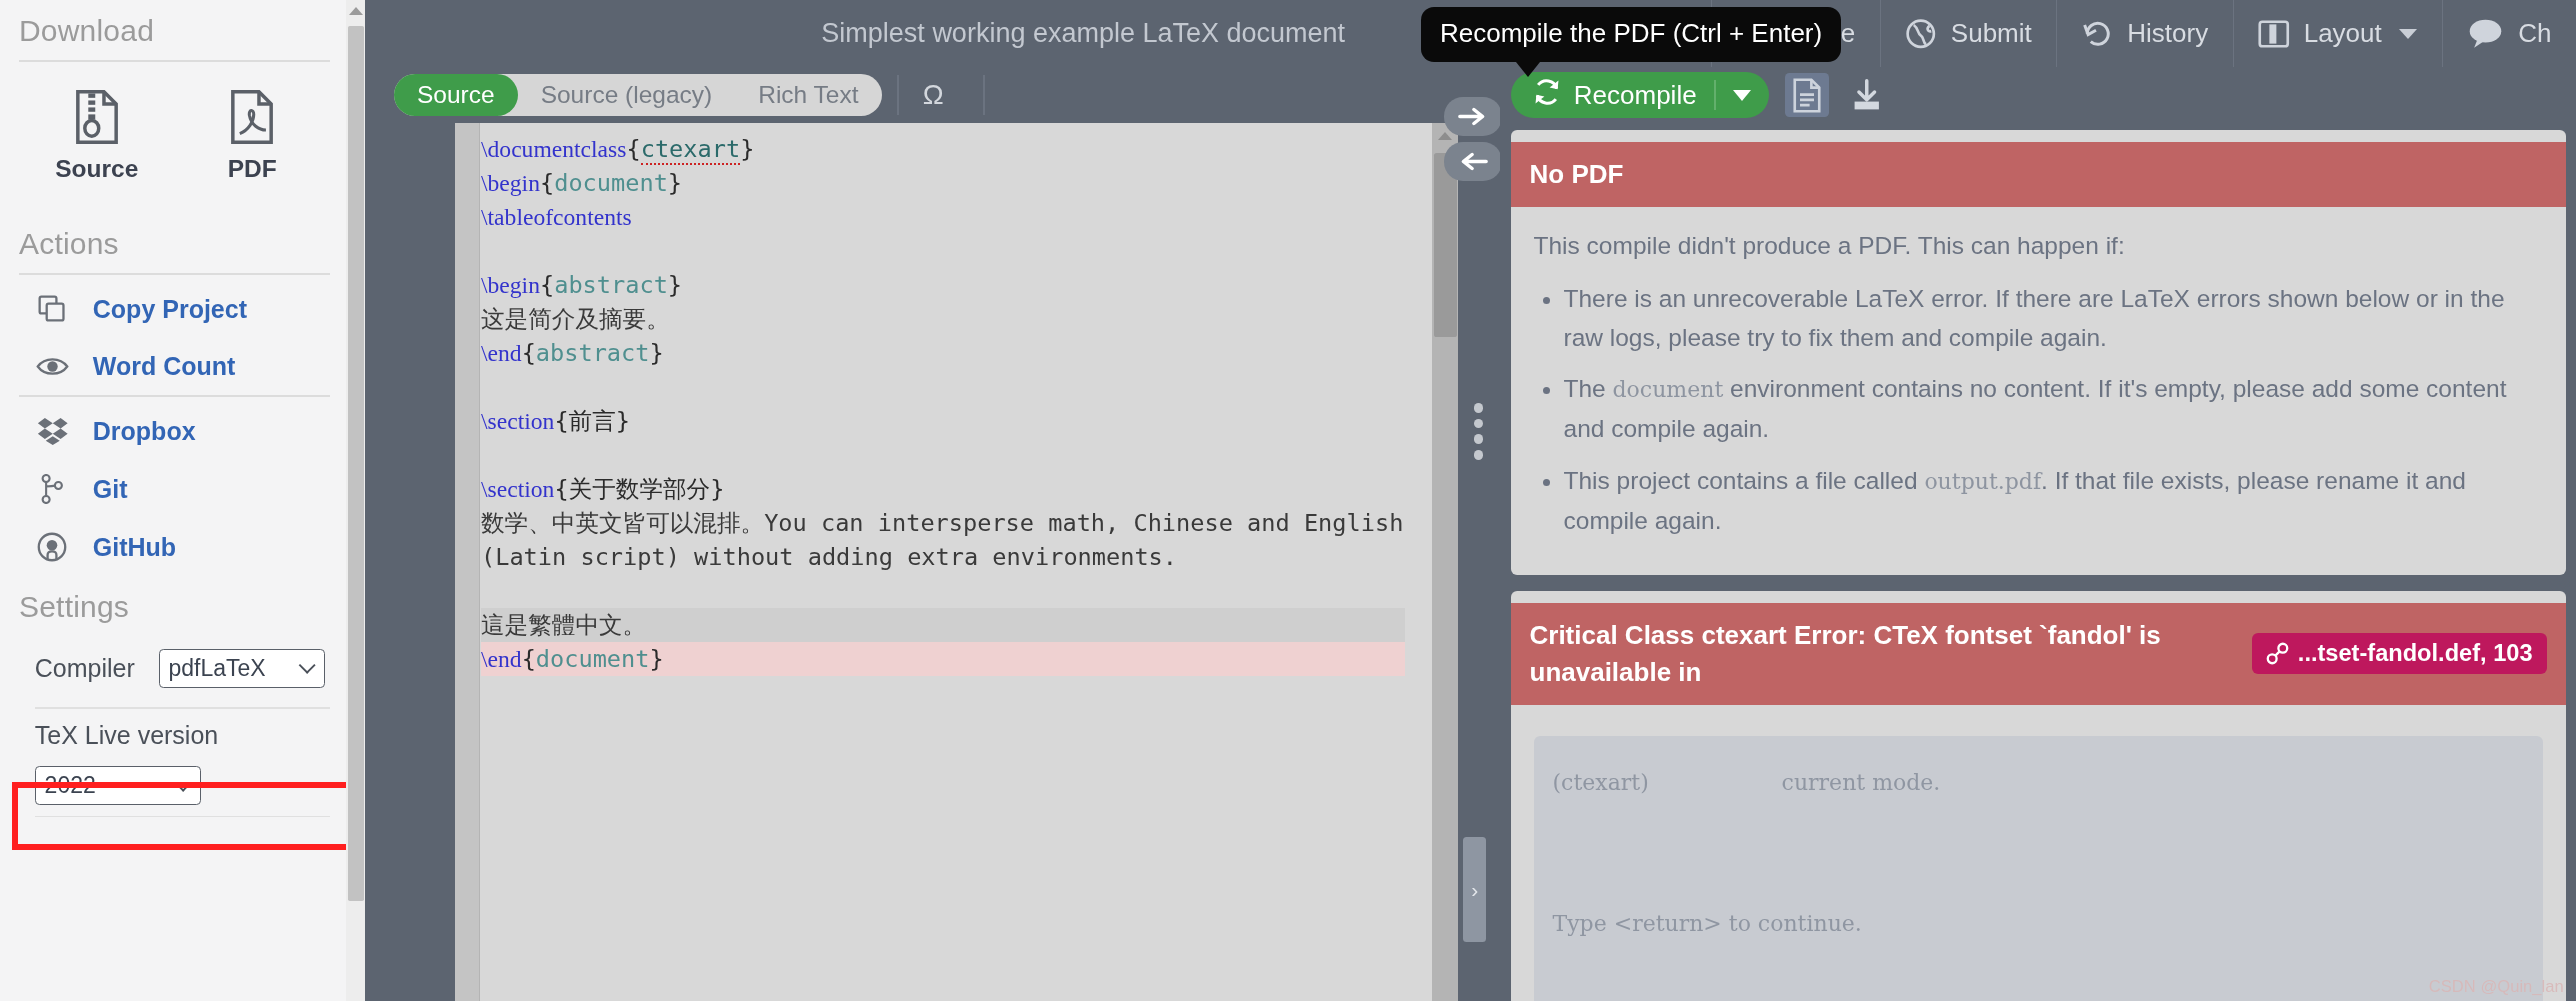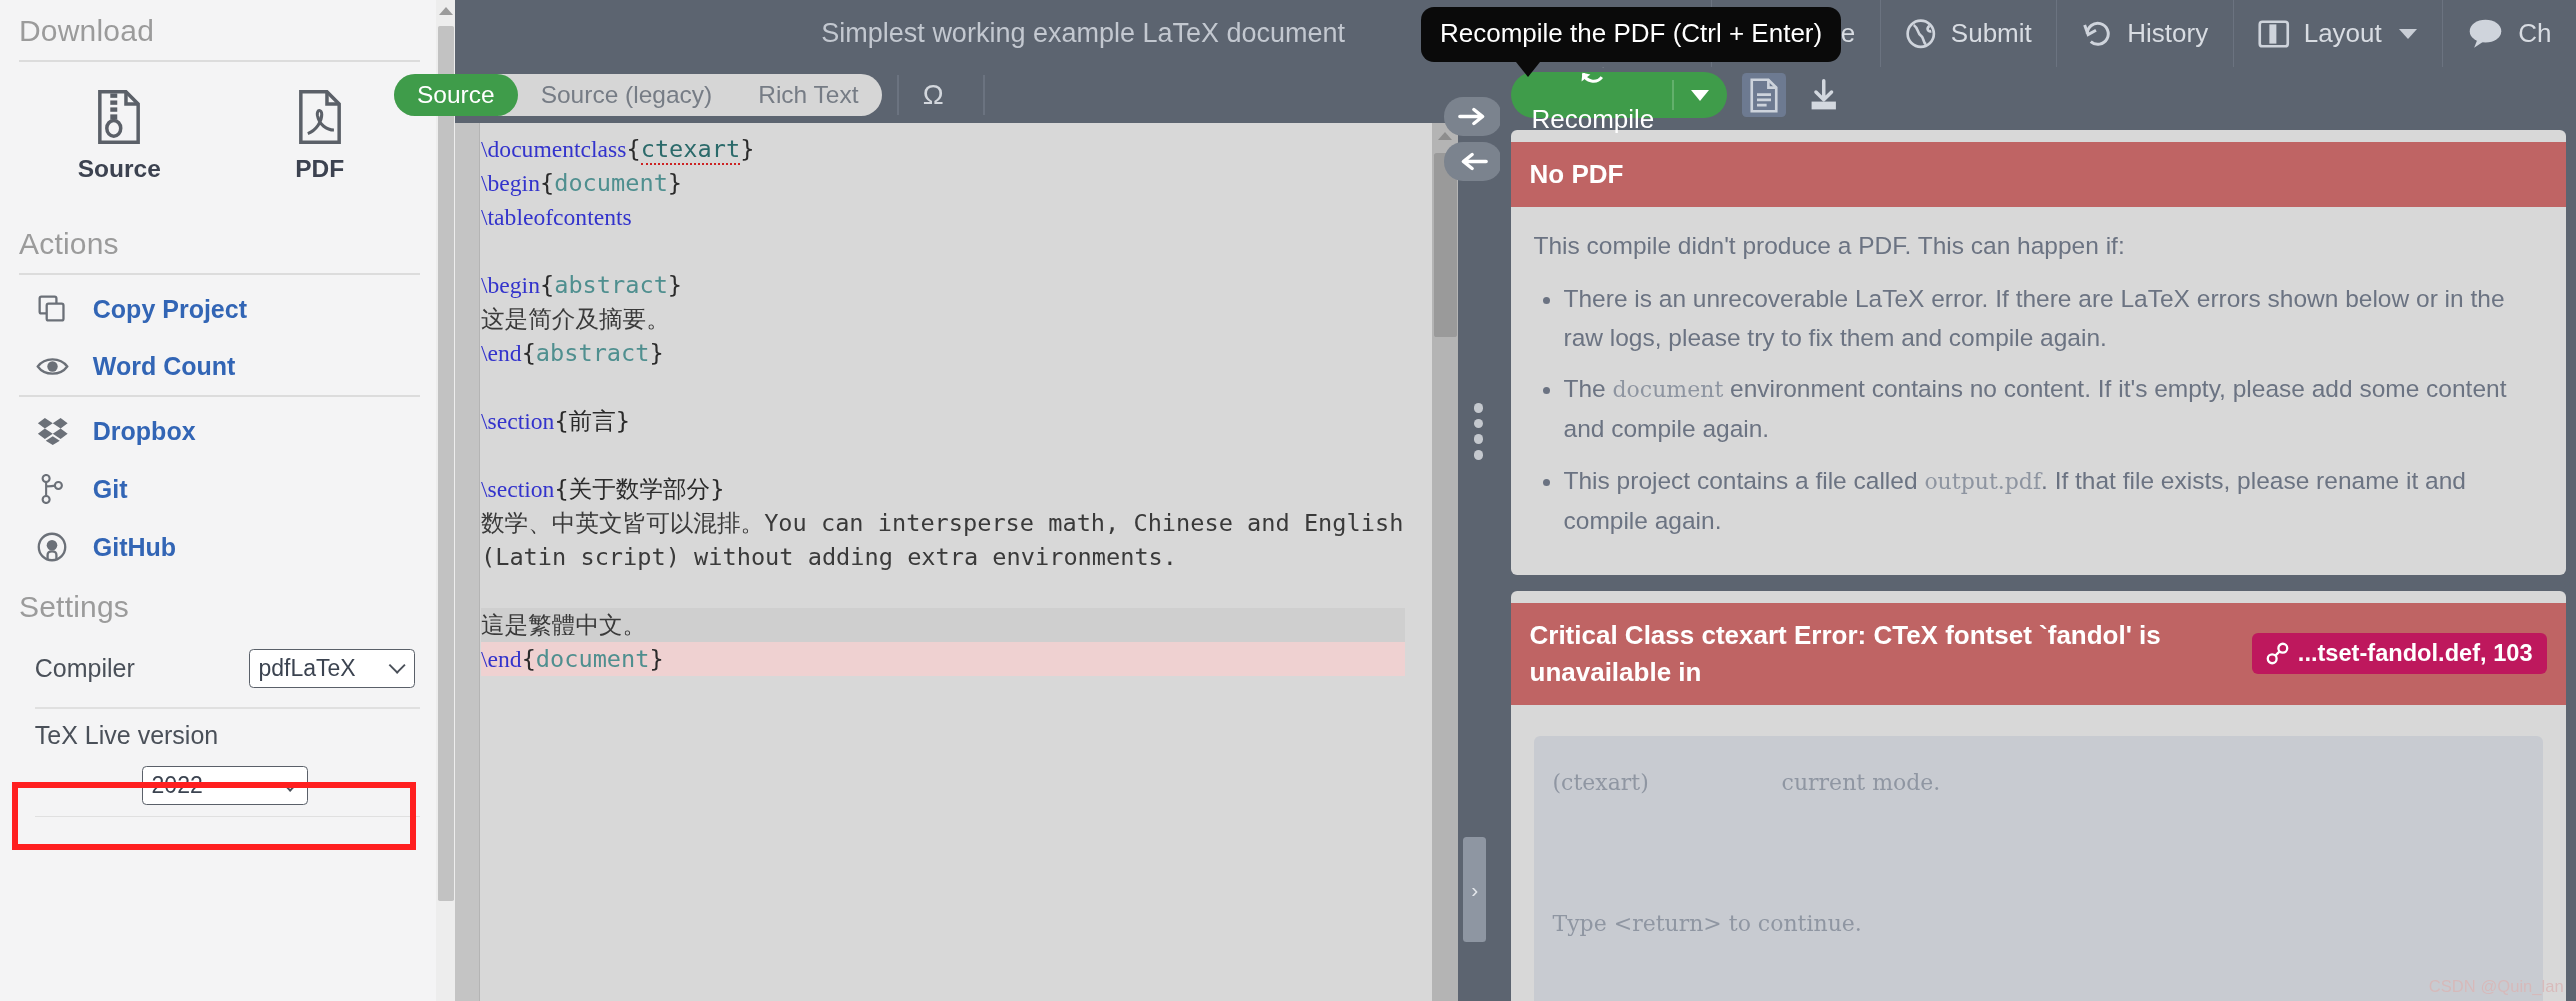"Download" #left-panel { width: 455px -> 365px }
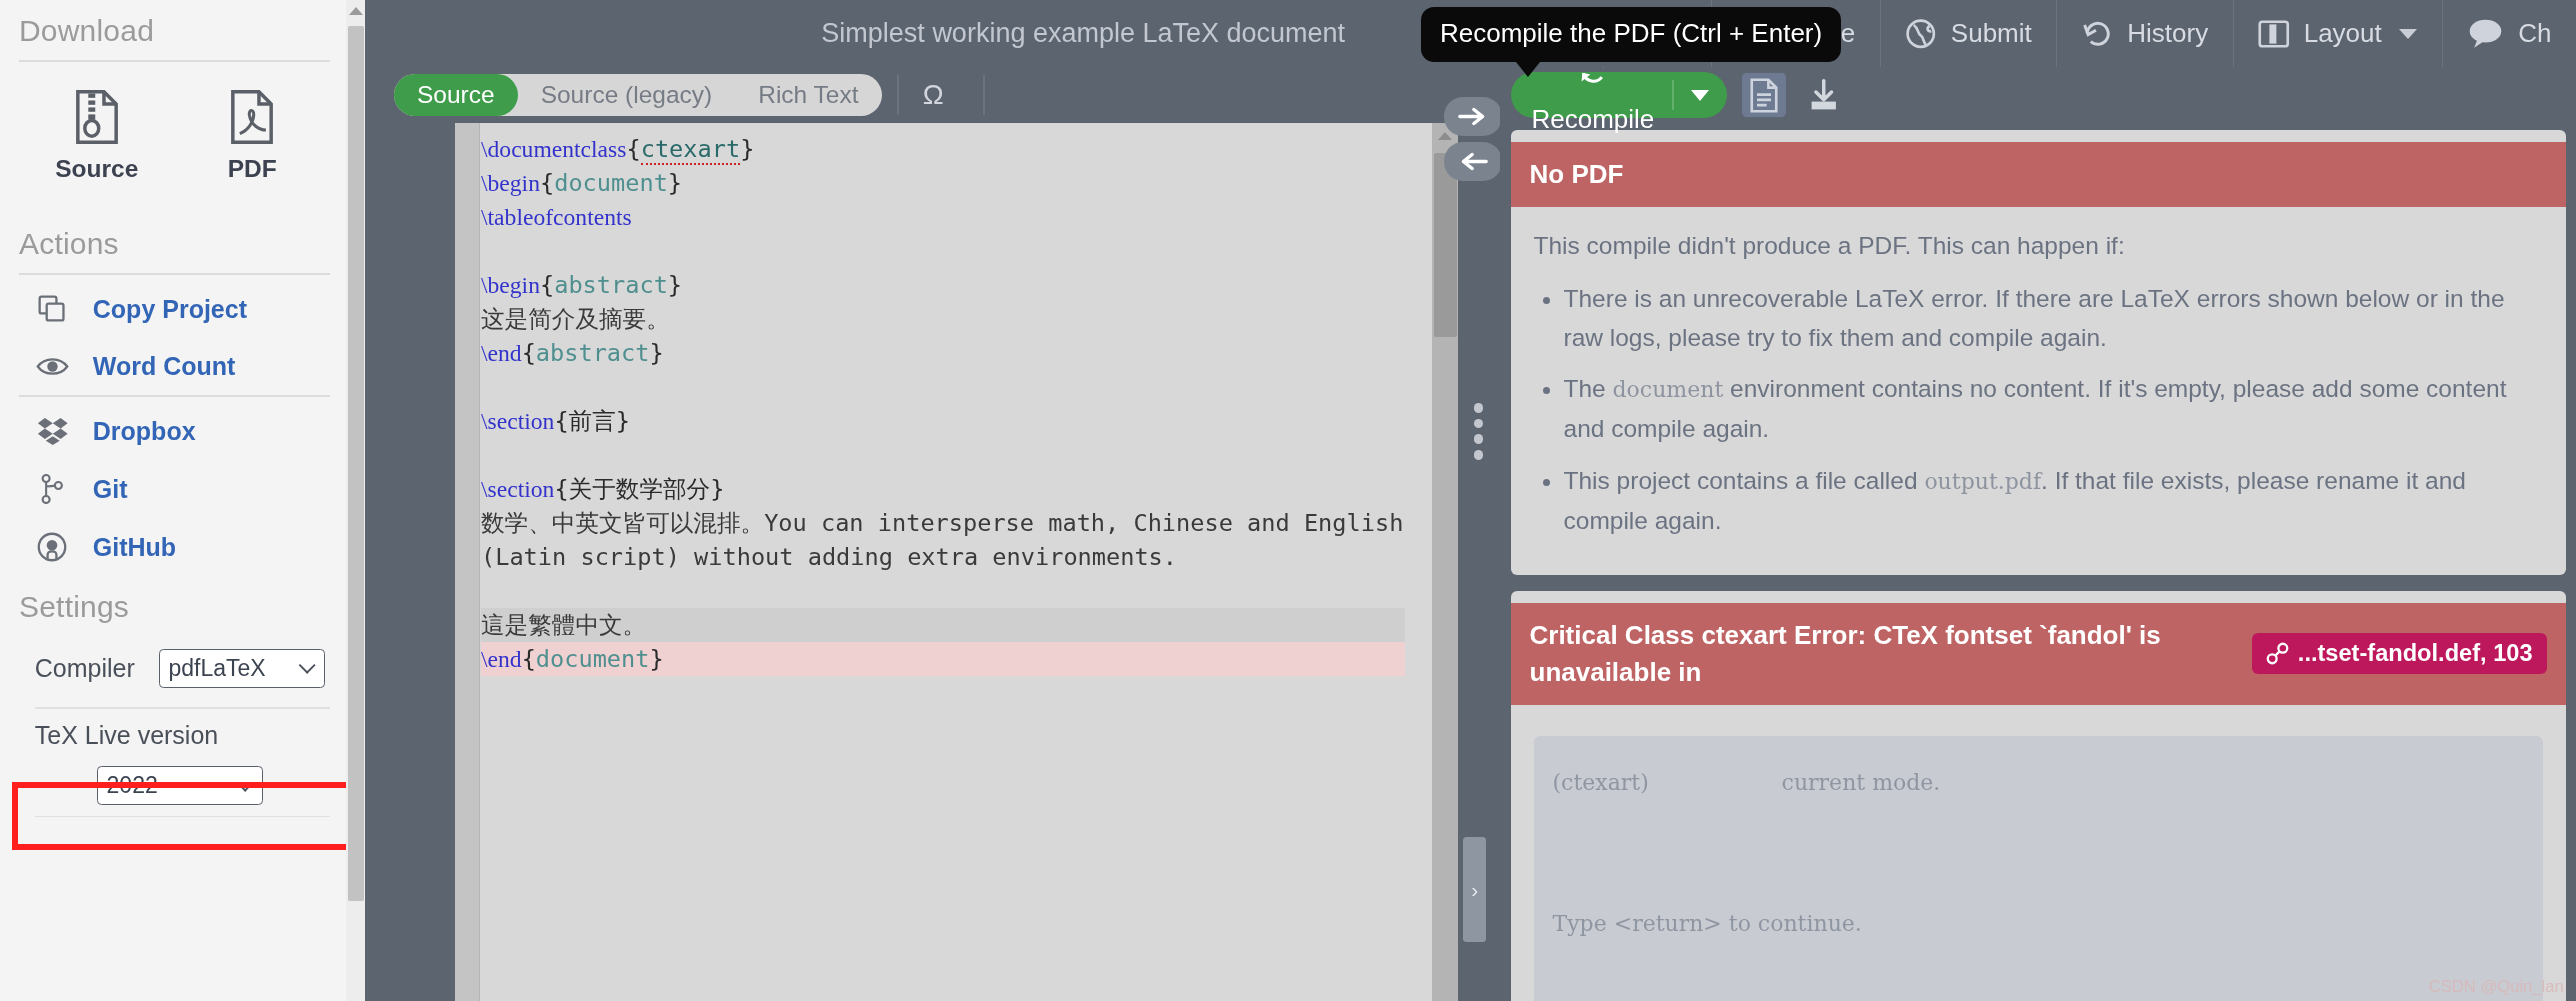"Recompile" #recompile-main { flex-direction: column -> none }
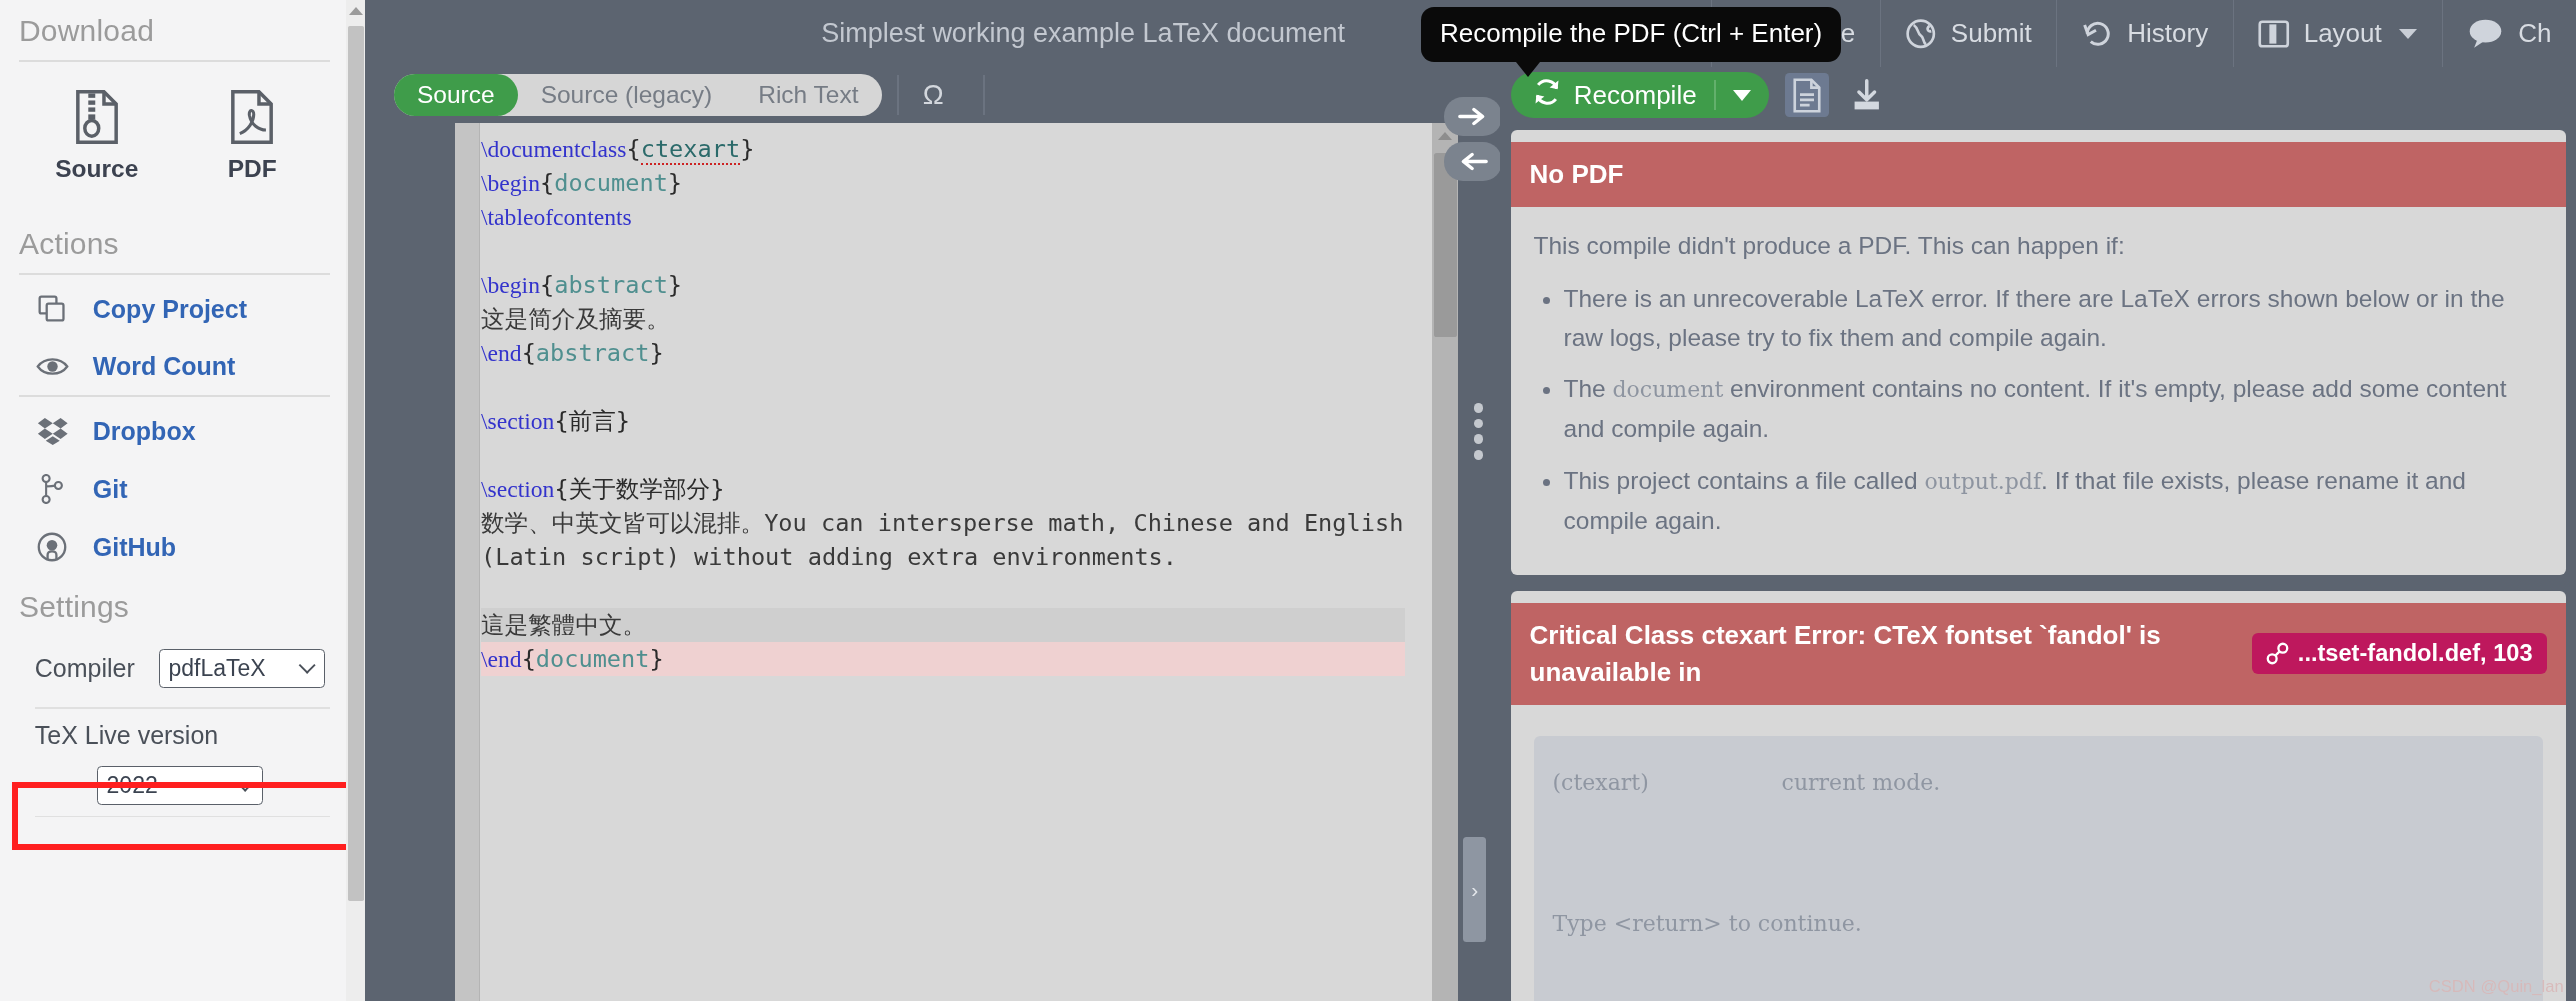"2022" div { justify-content: center -> flex-start }
